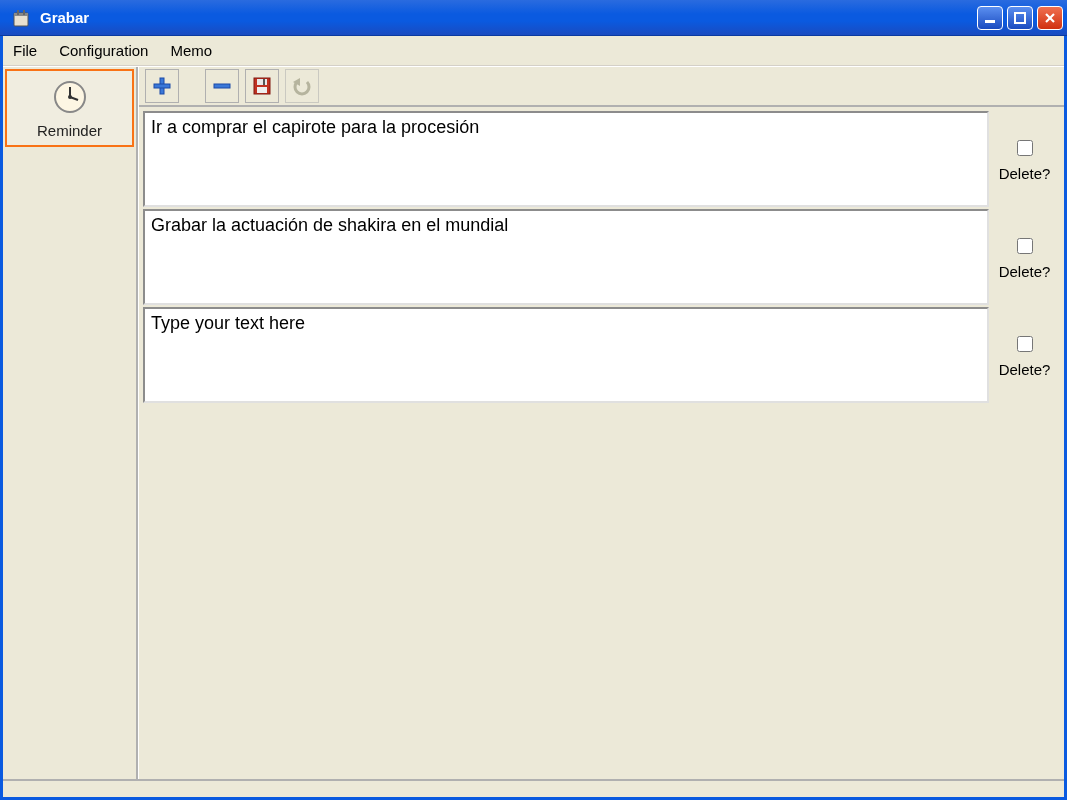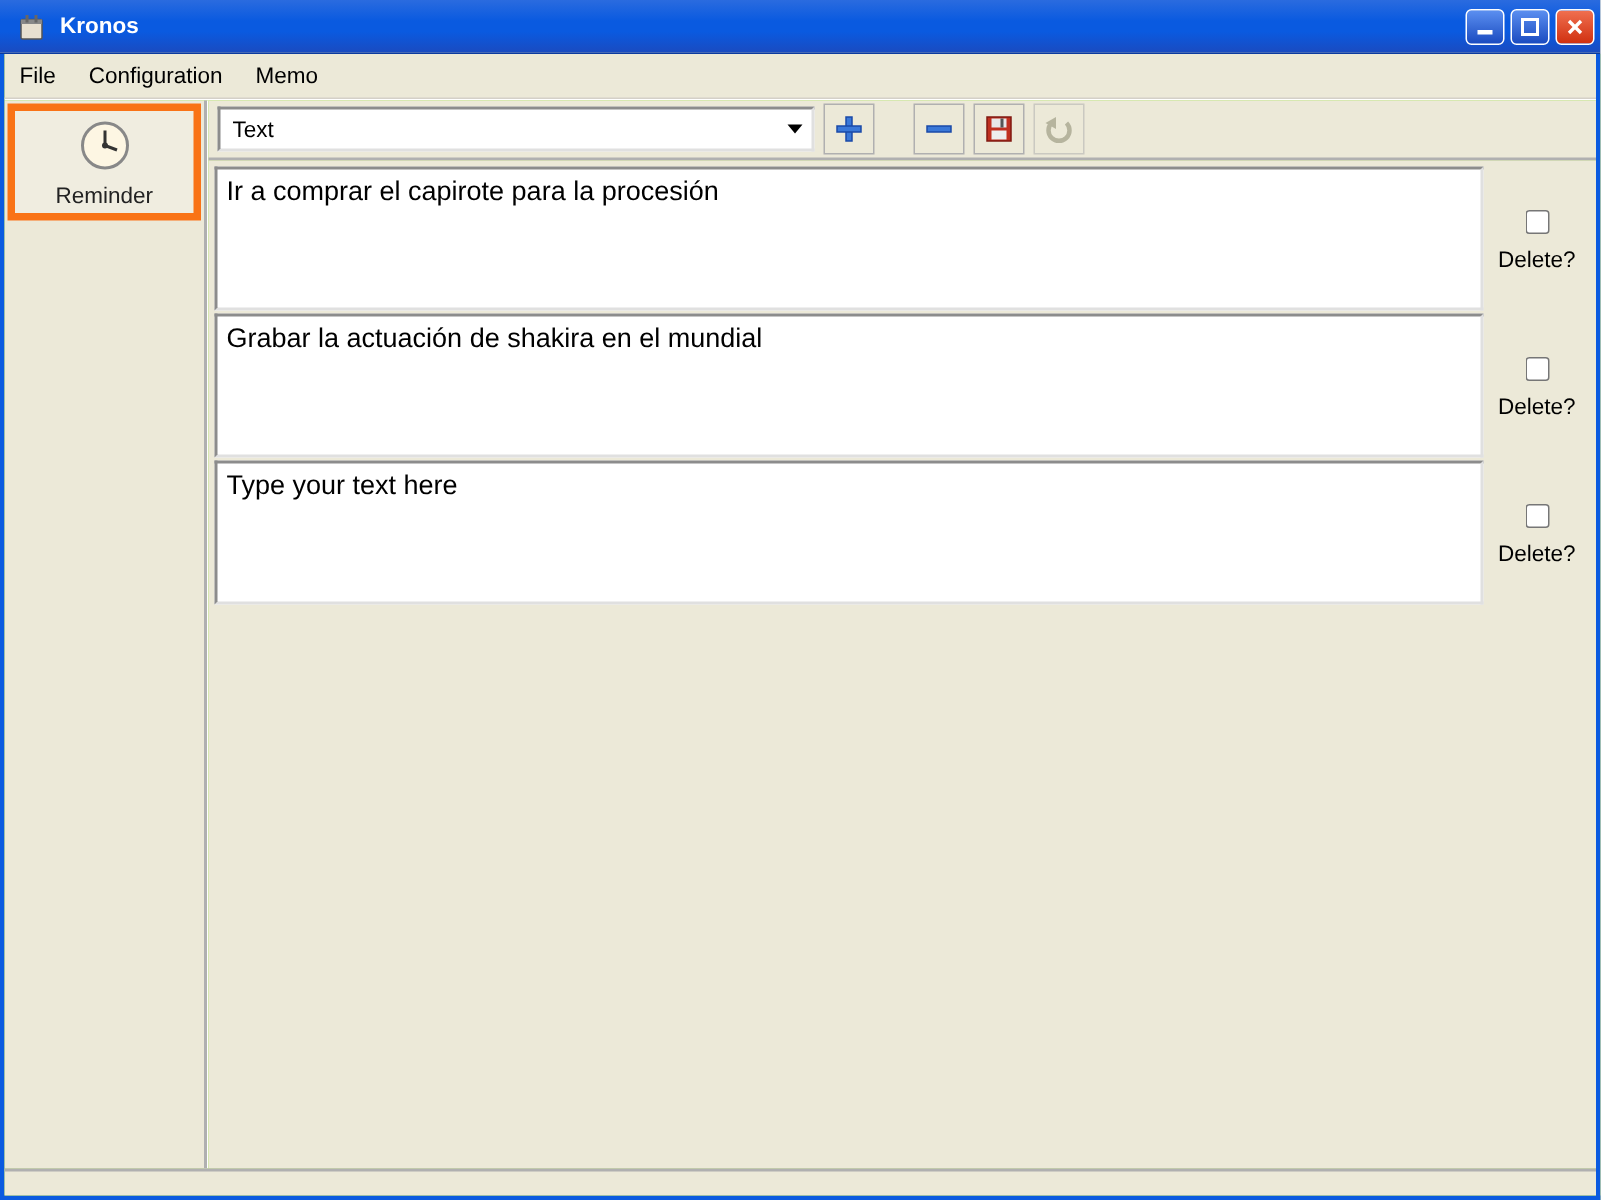"Kronos" span { text: Kronos -> Grabar }
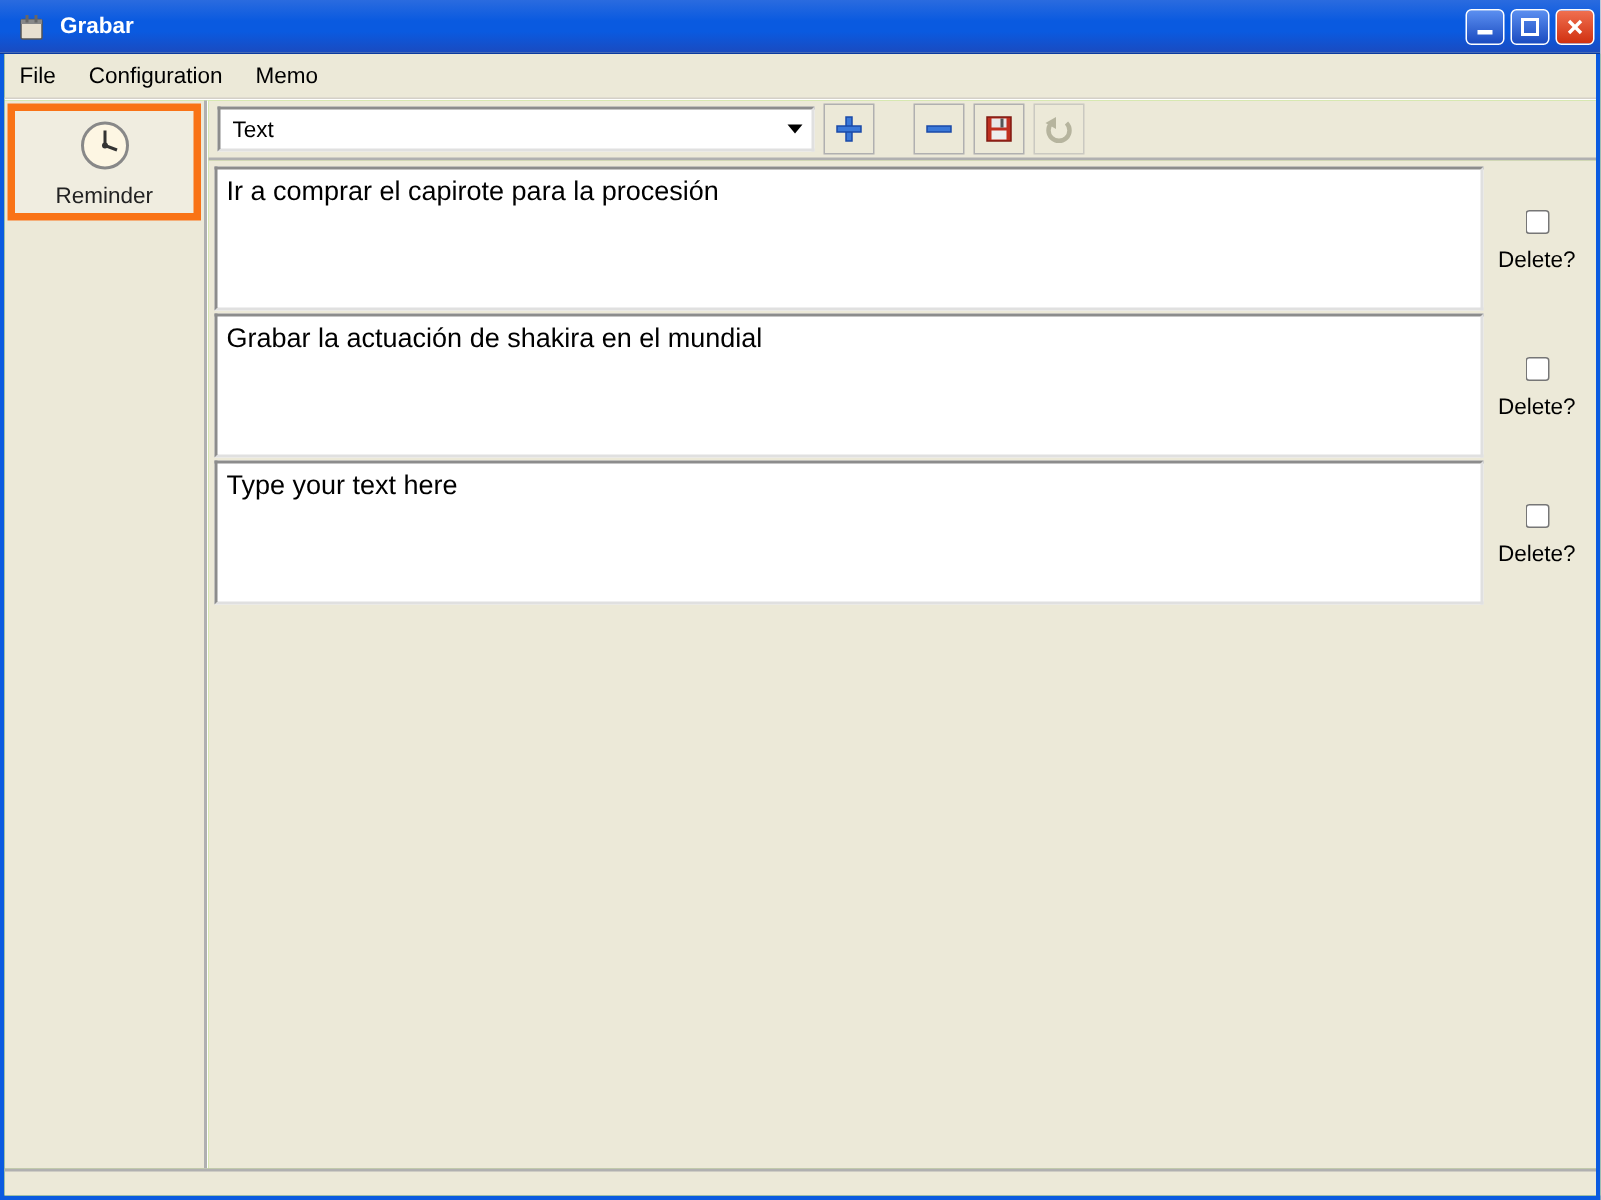"File" .outer { background: #84cc16 -> #a21caf }
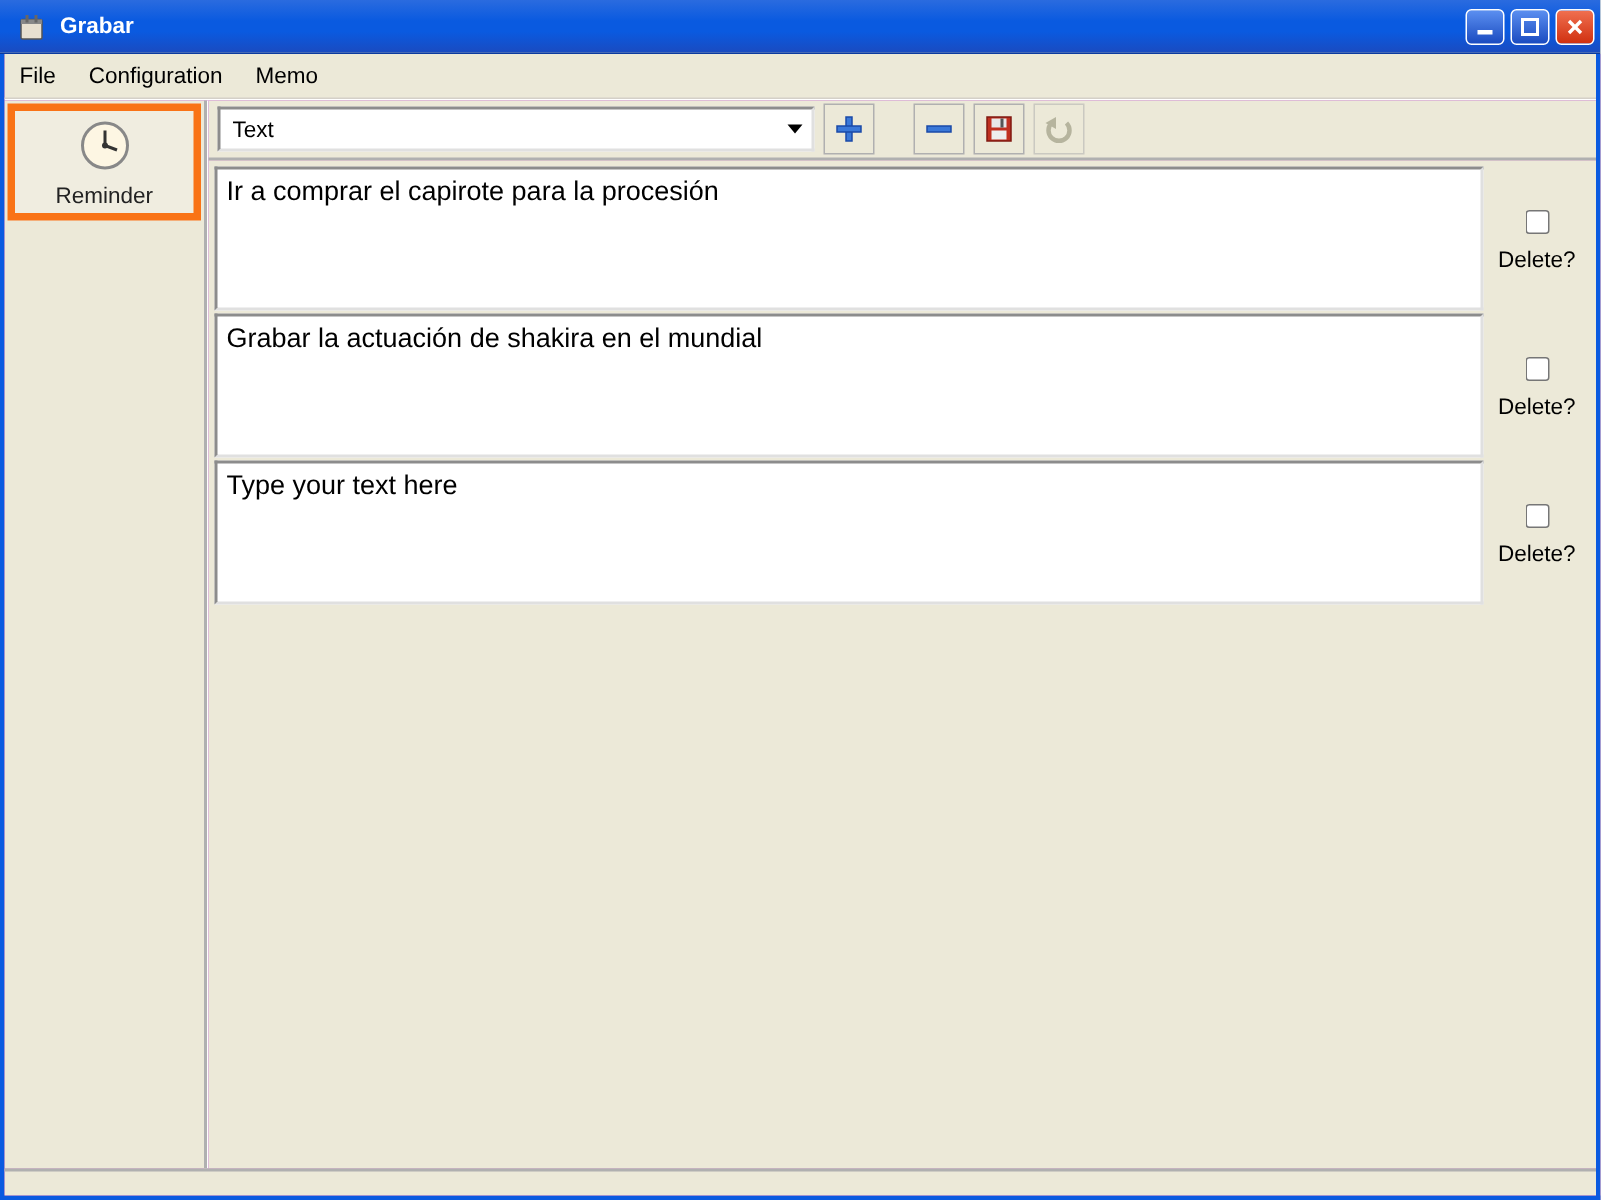"Text" div.combo { html: <div> <span>Text</span> <span> <svg> <polygon></polygon> </svg> </span> </div> -> none }
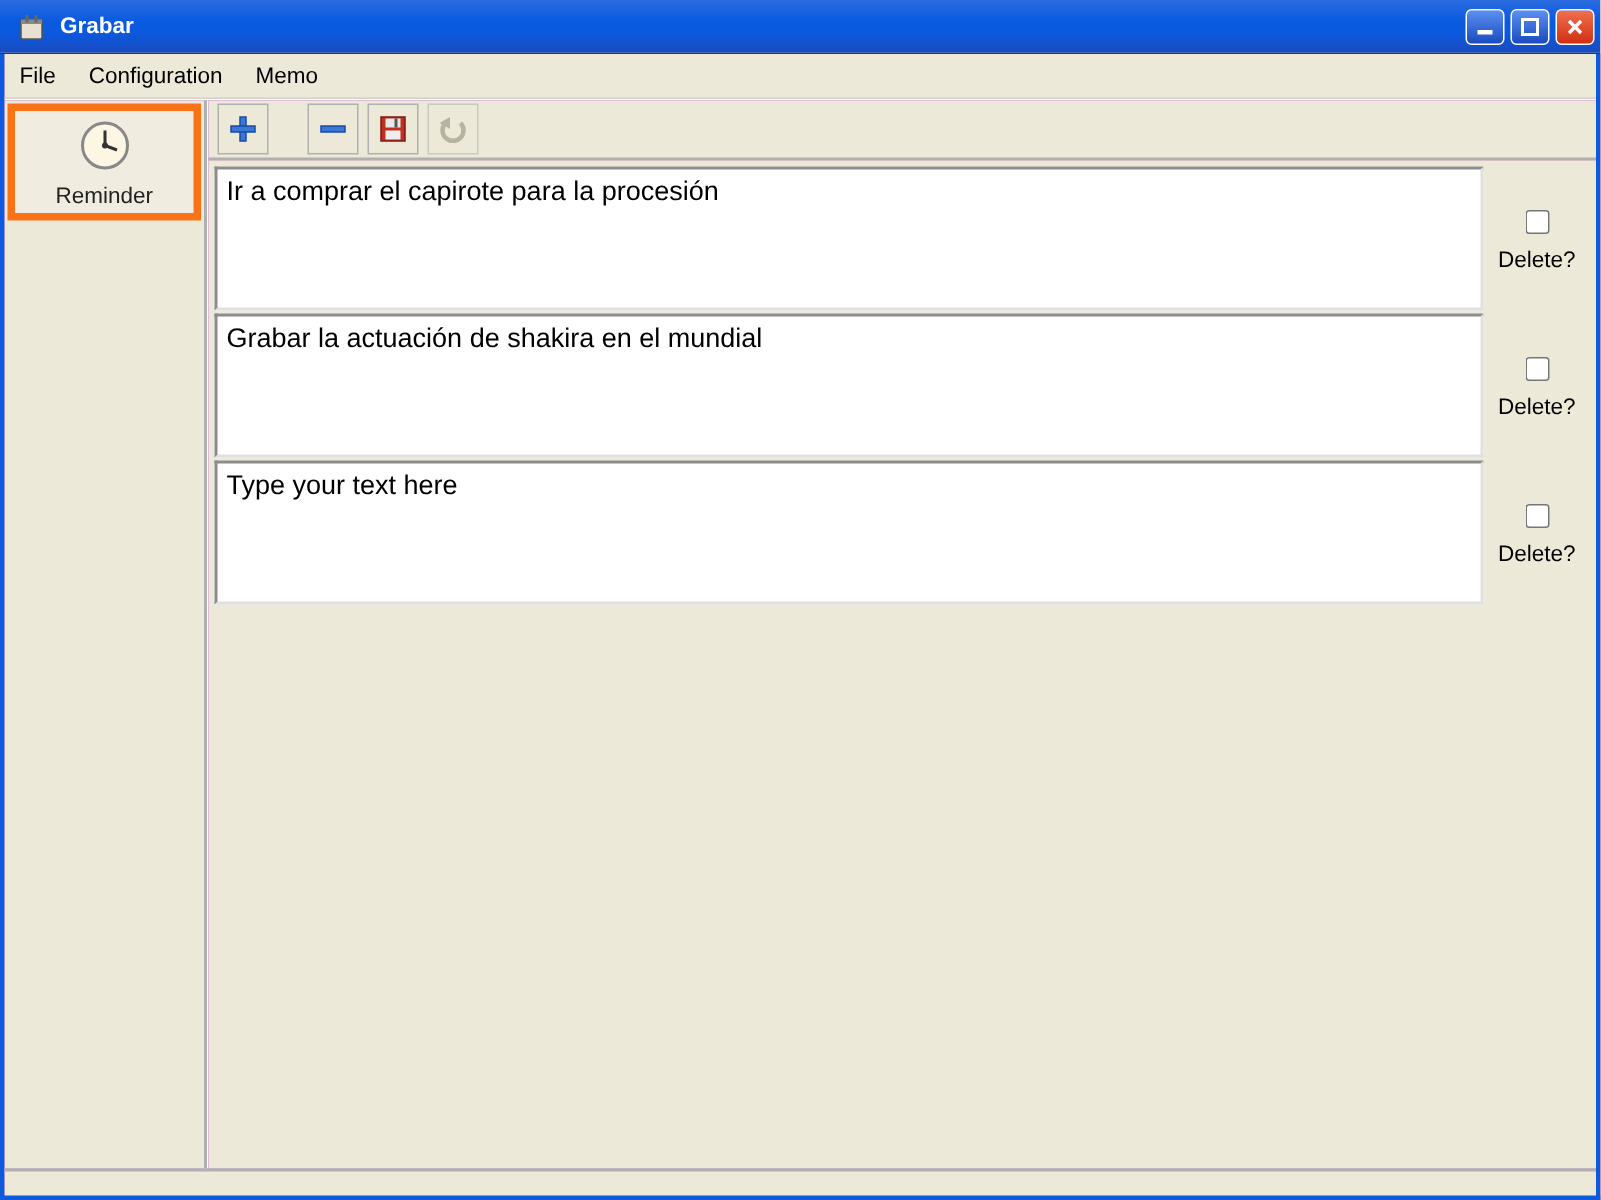"Reminder" .side-item { border: 5px solid #f97316 -> 2px solid #f97316 }
